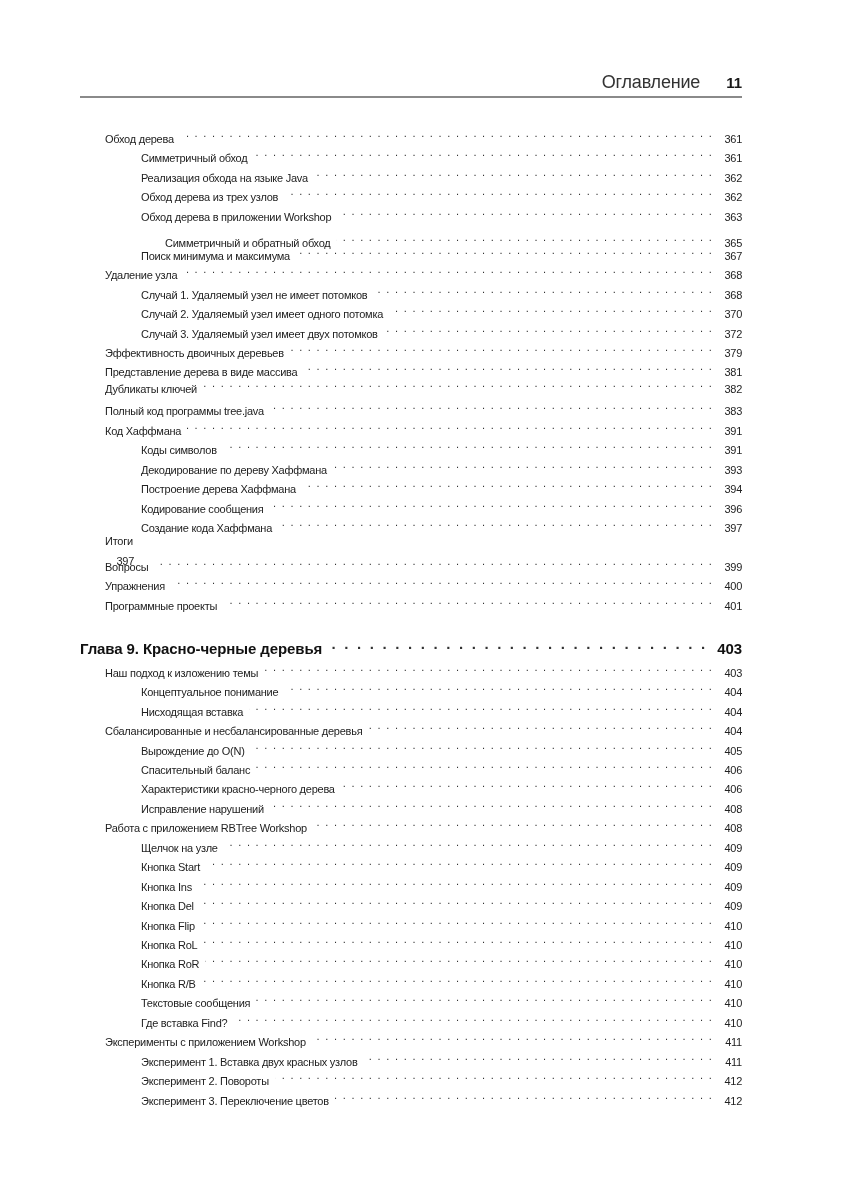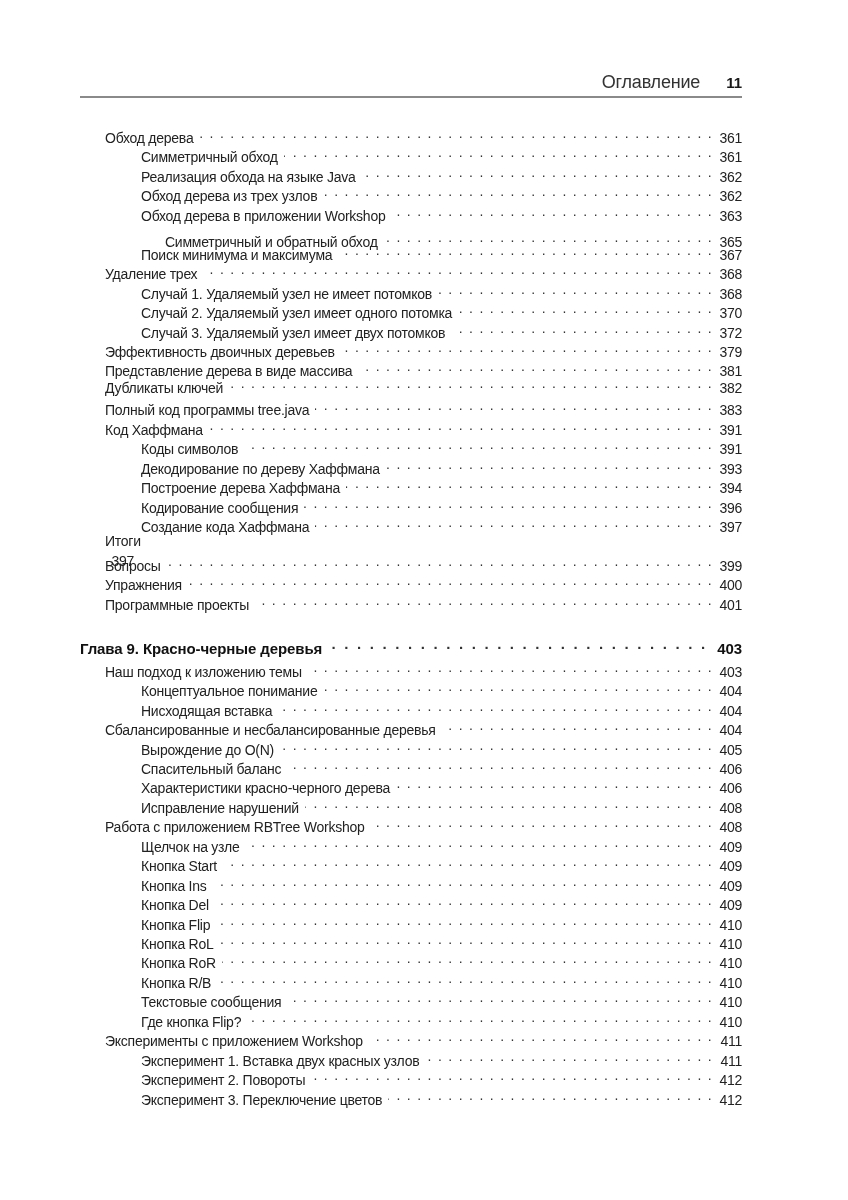"Обход дерева" .toc-row { font-size: 14px -> 11px }
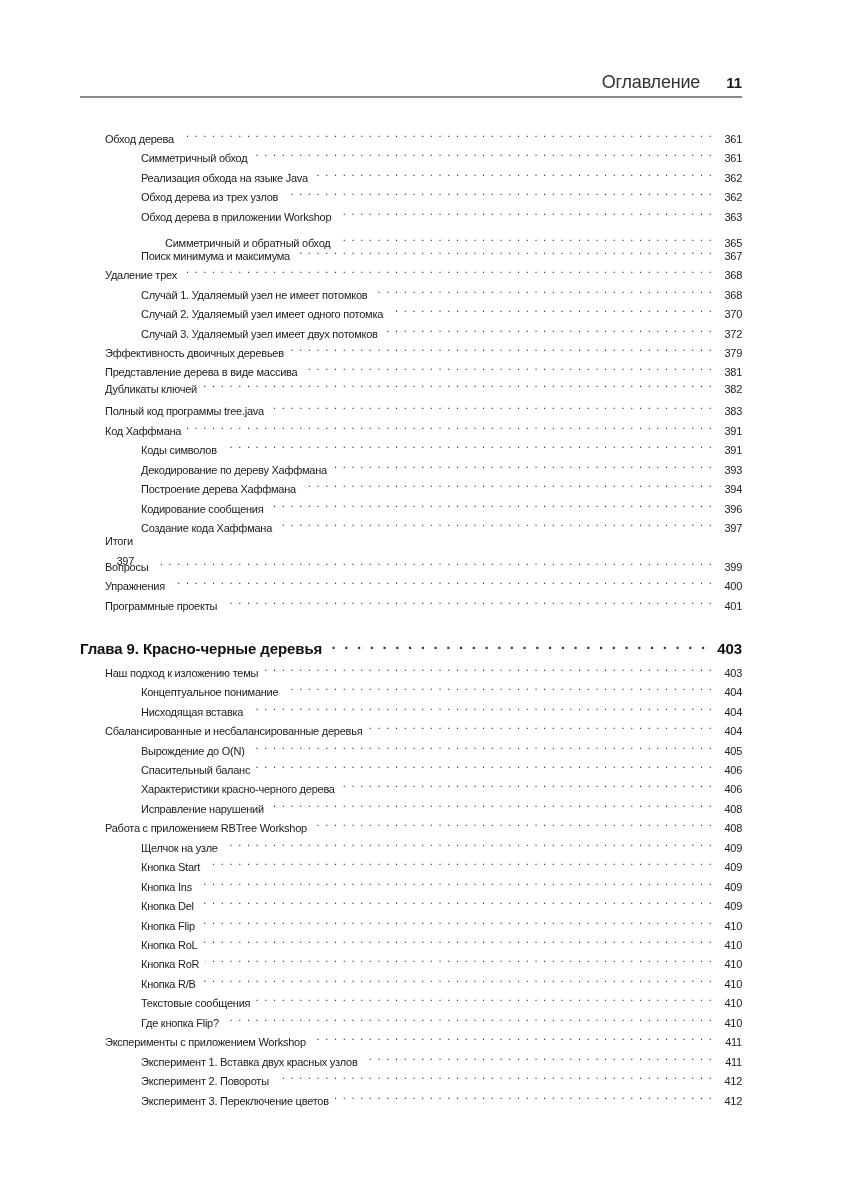"Удаление трех" span.title { text: трех -> узла }
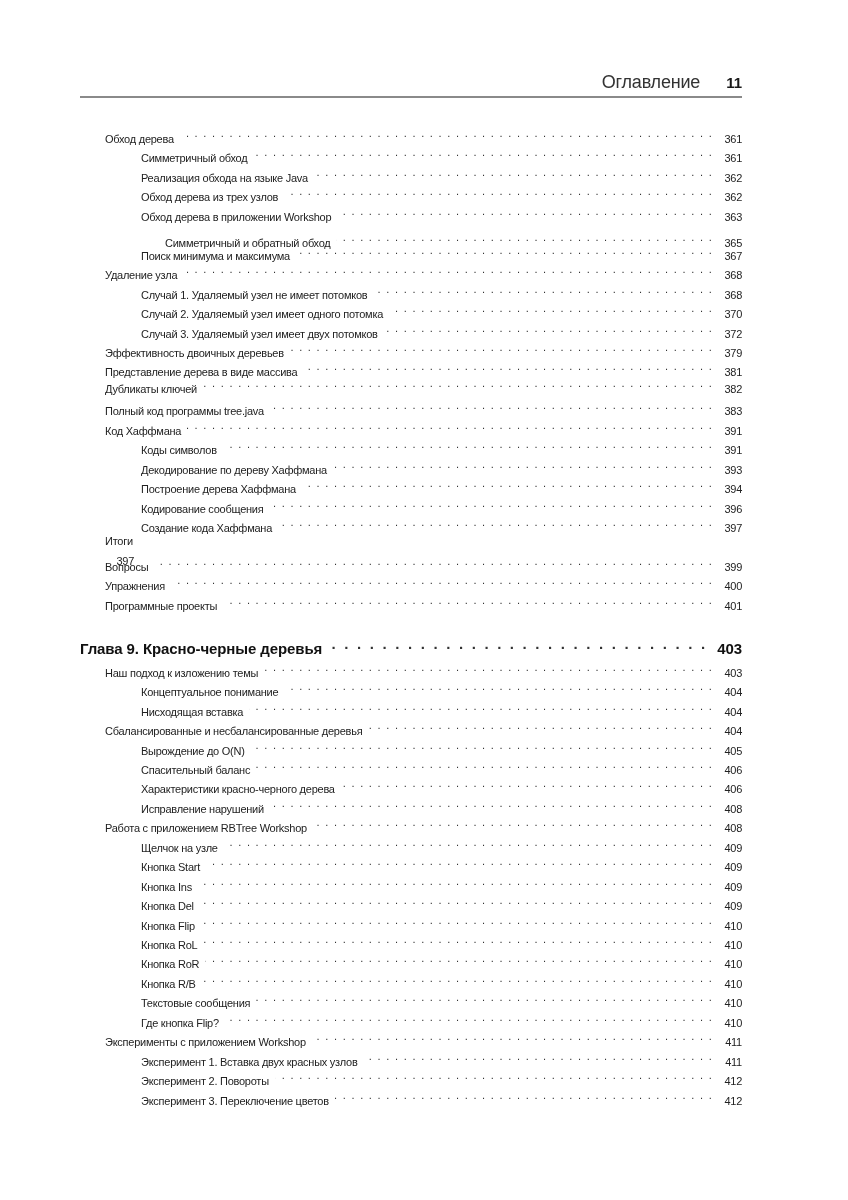"Где кнопка Flip?" span.title { text: кнопка Flip -> вставка Find }
